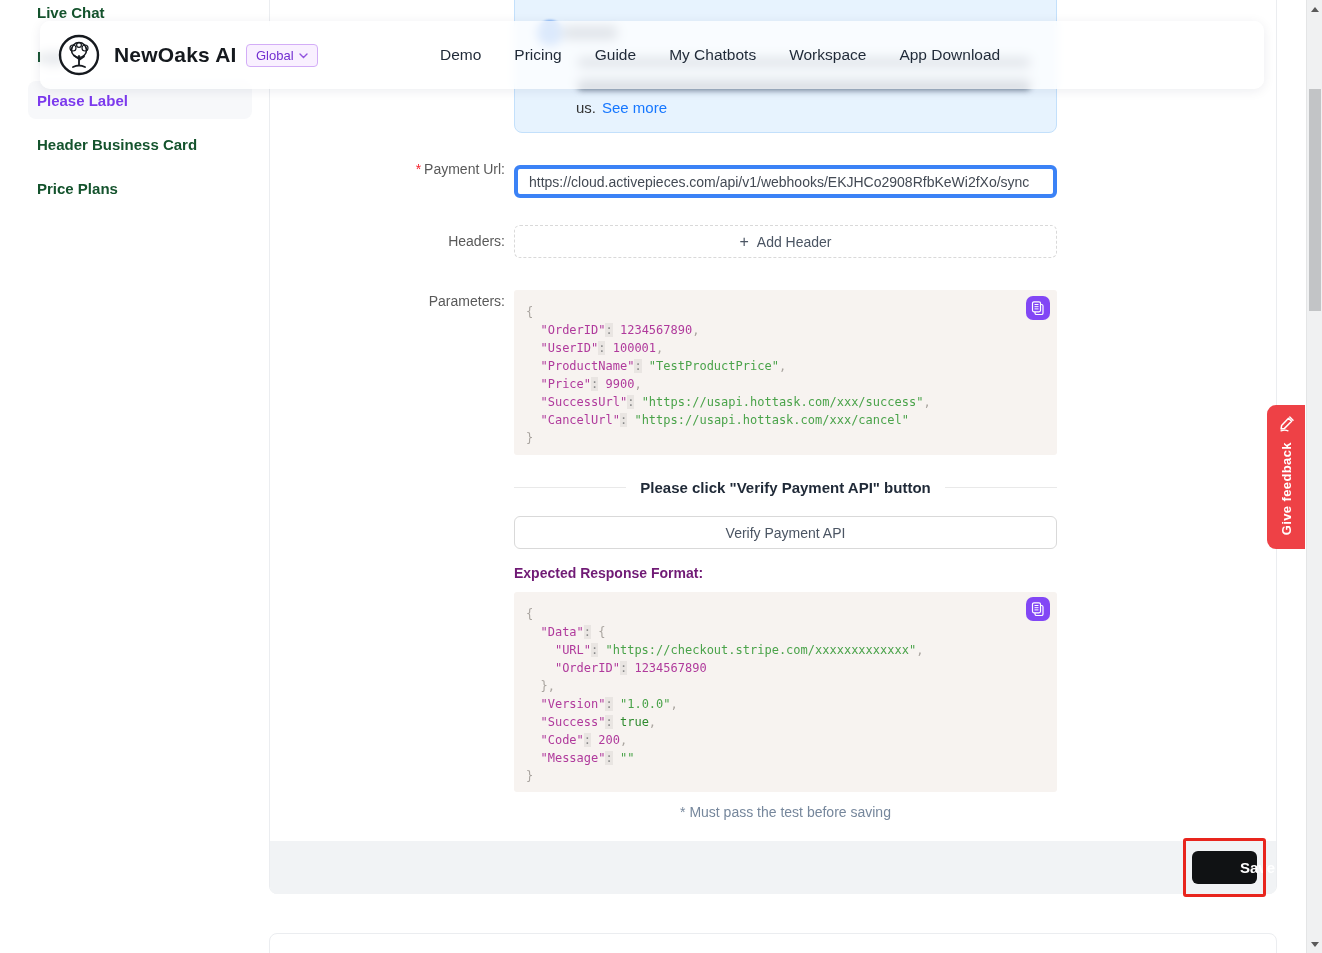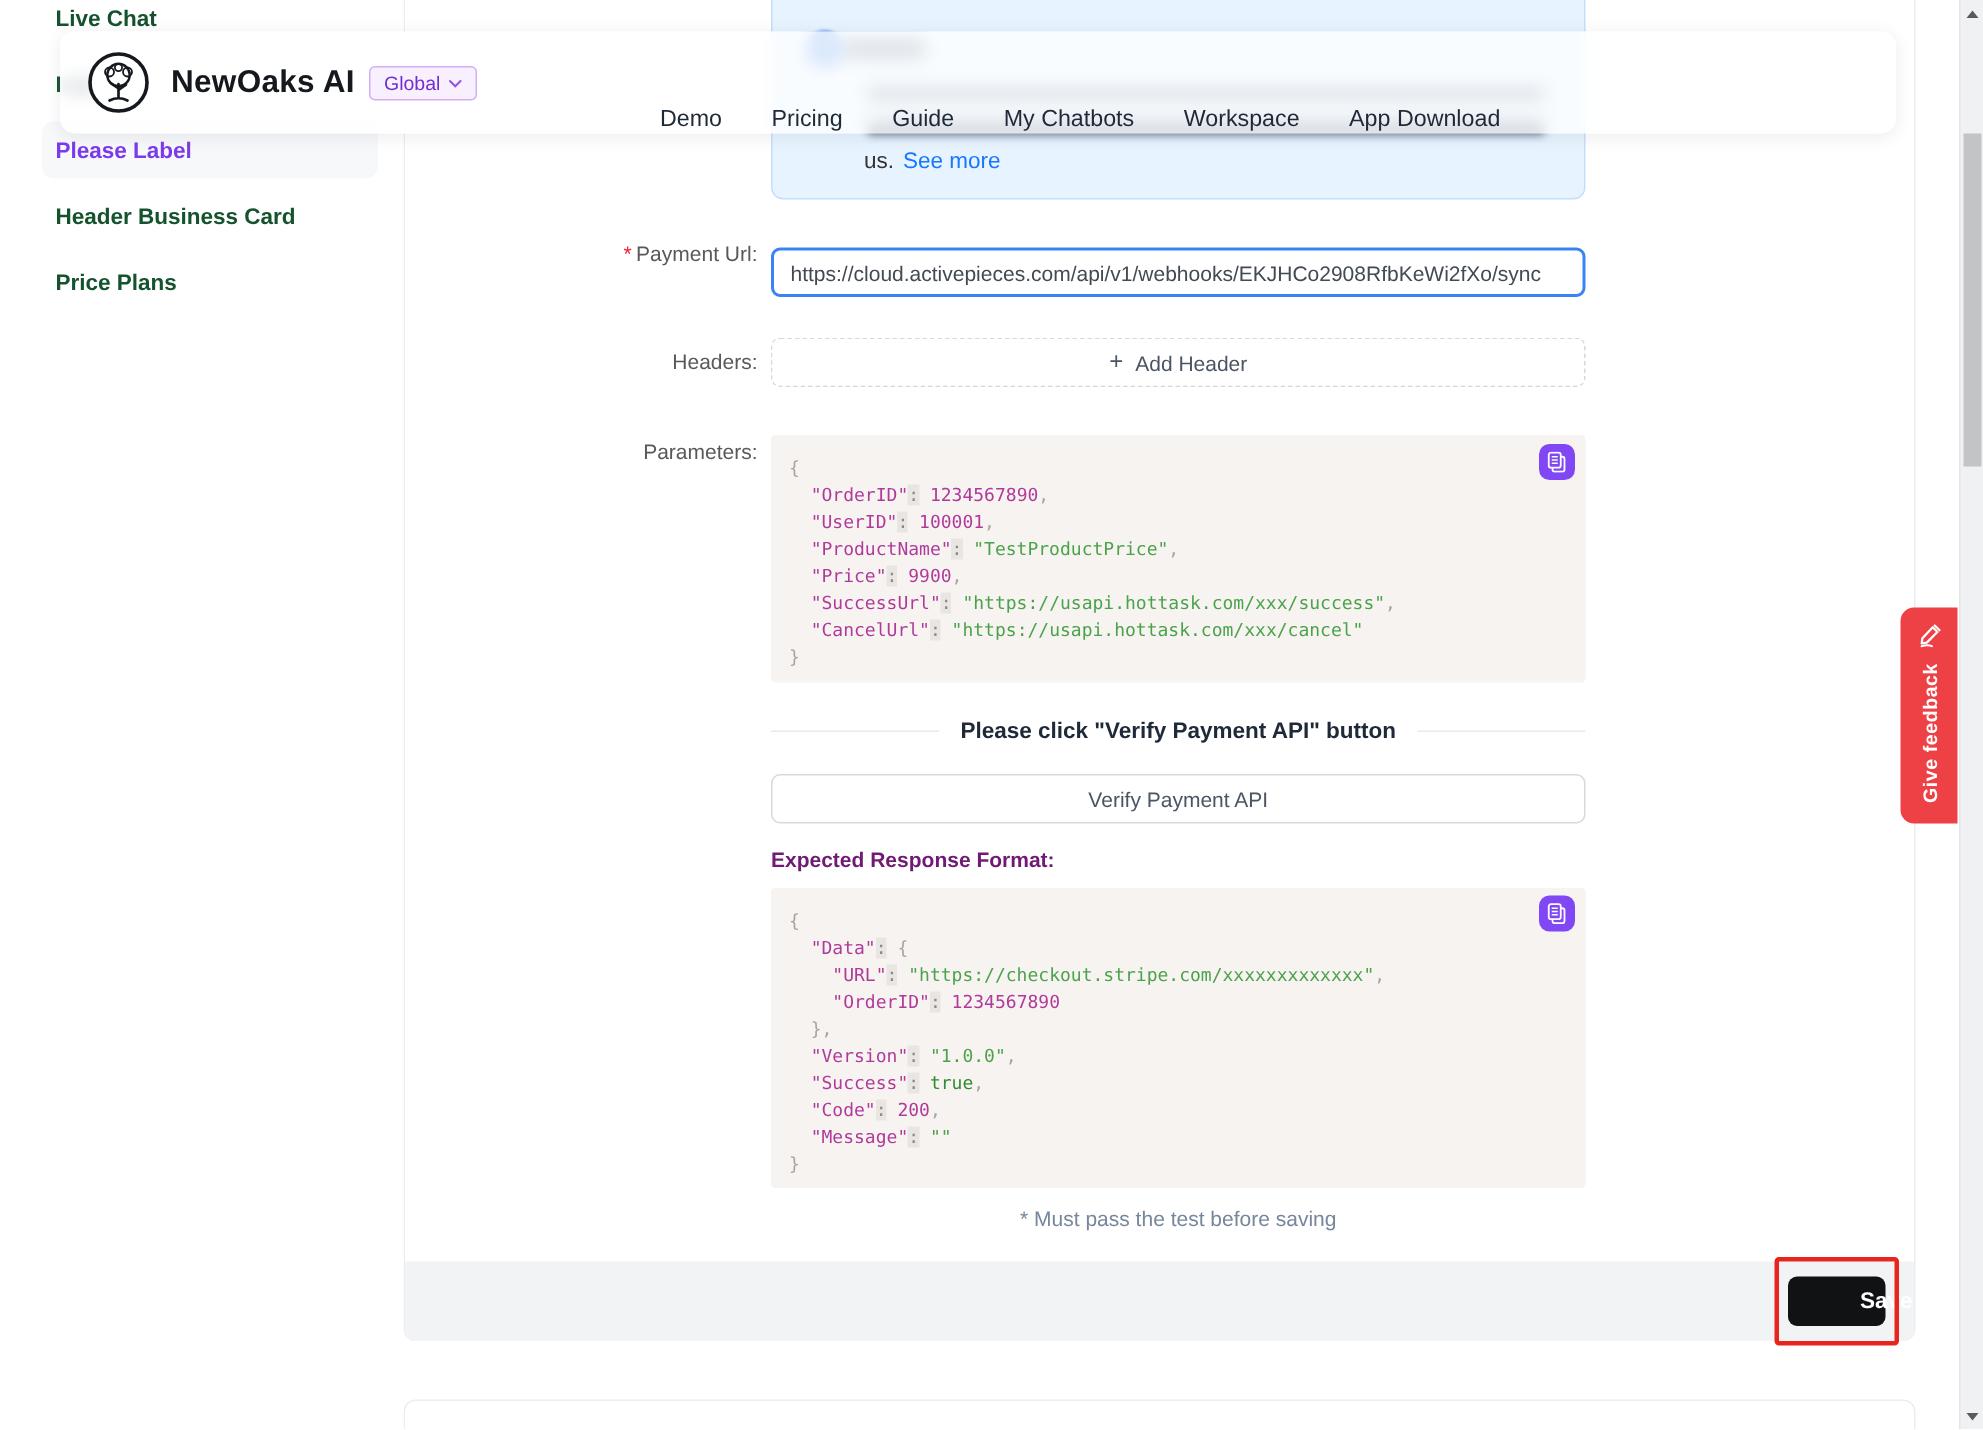"Demo" .nav-menu { align-items: flex-end -> center }
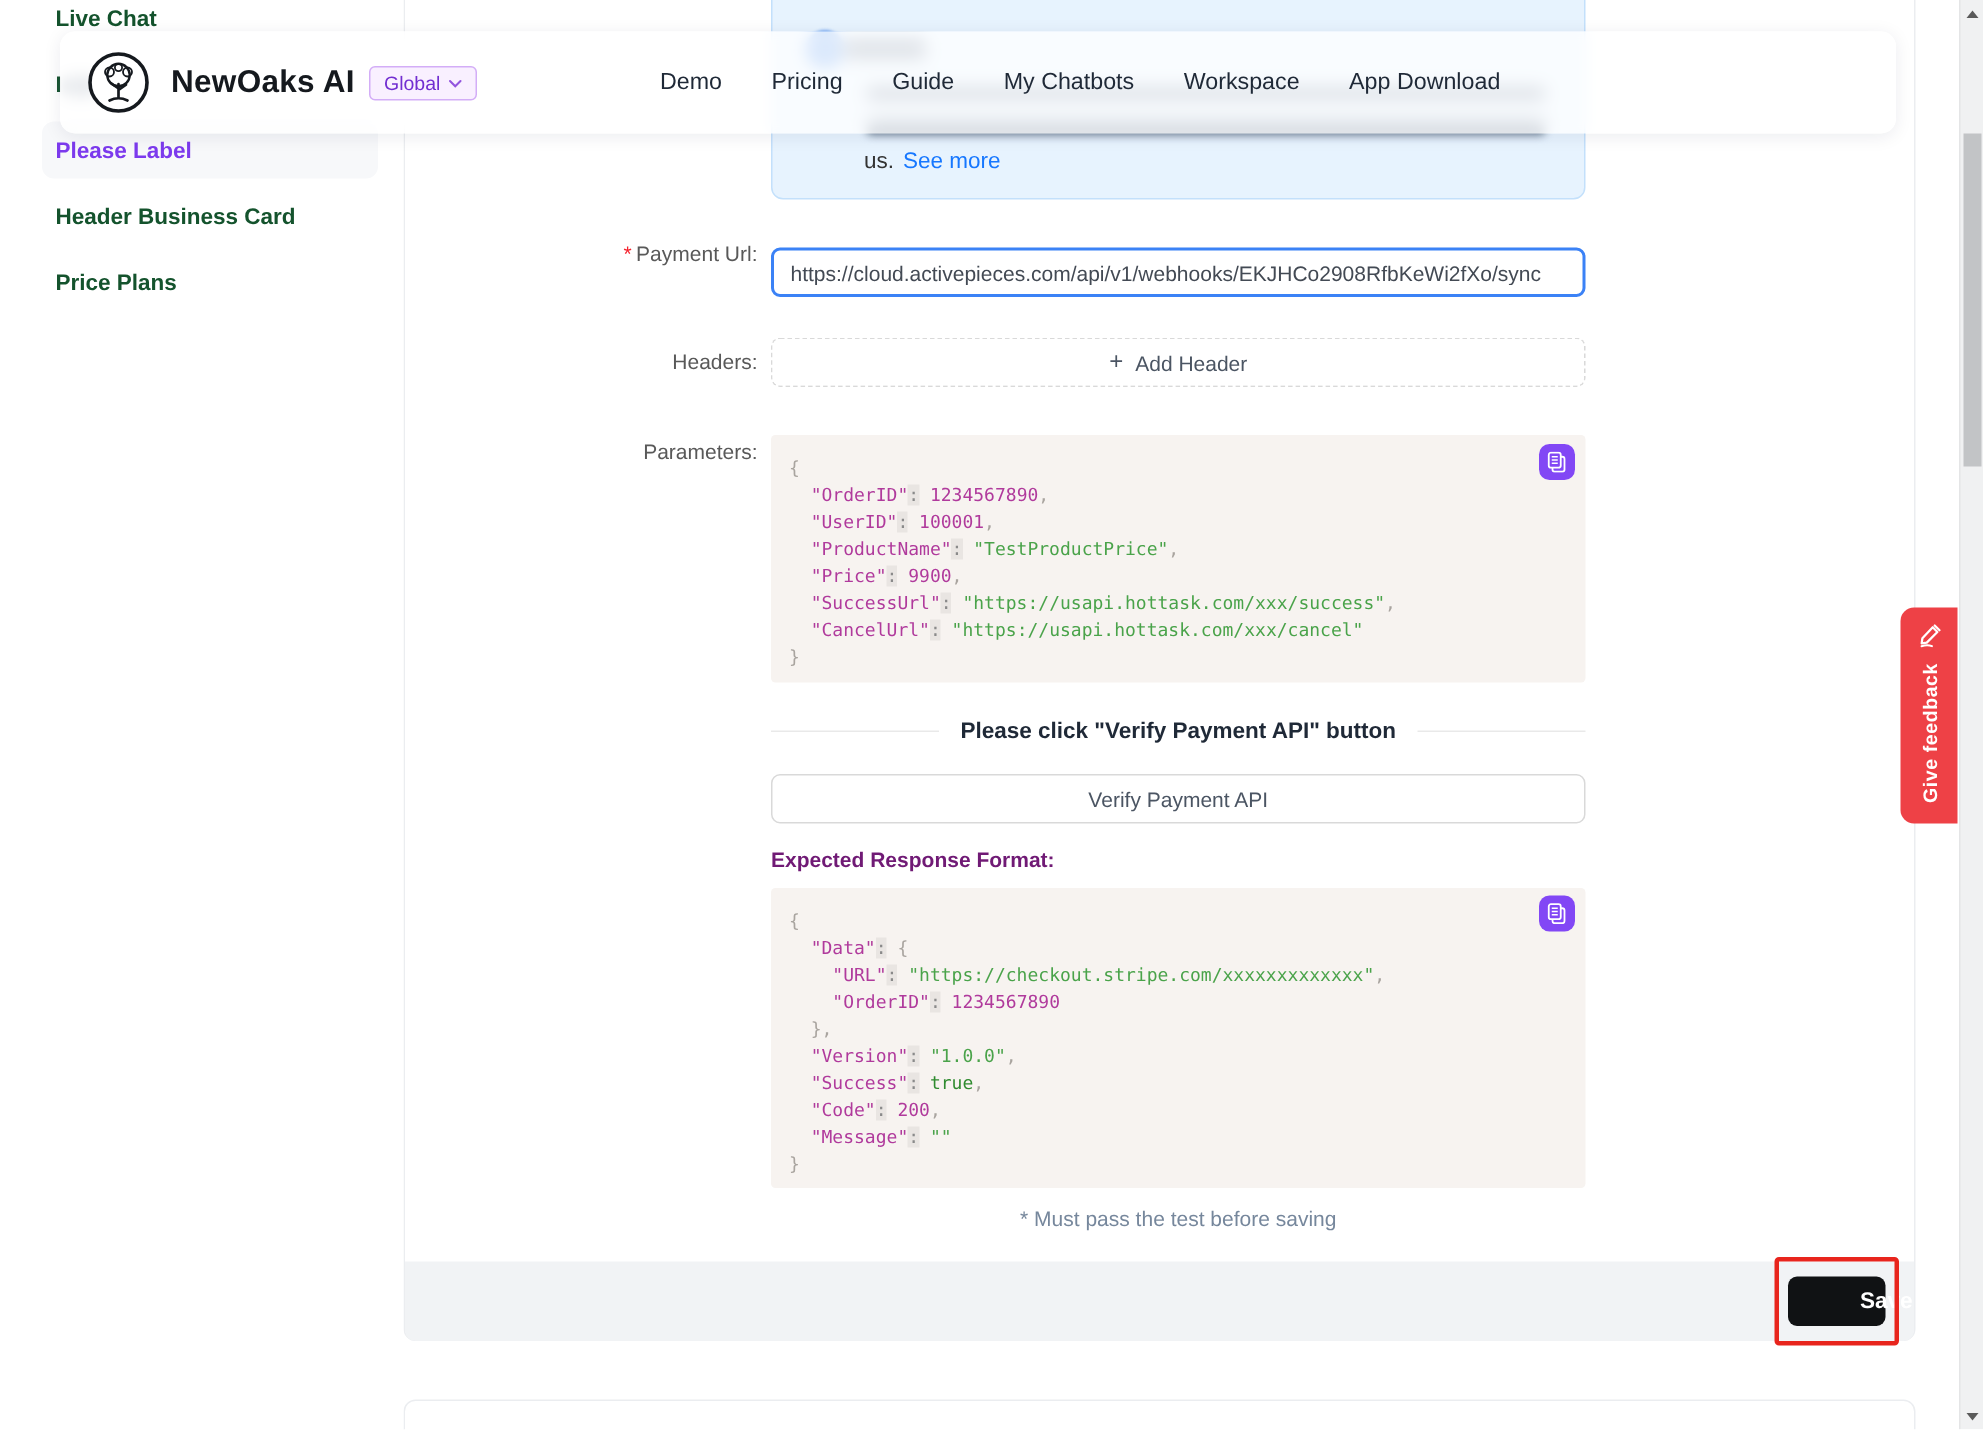"https://cloud.activepieces.com/api/v1/we" .txt-input { border: 2px solid #3b82f6 -> 4px solid #3b82f6 }
